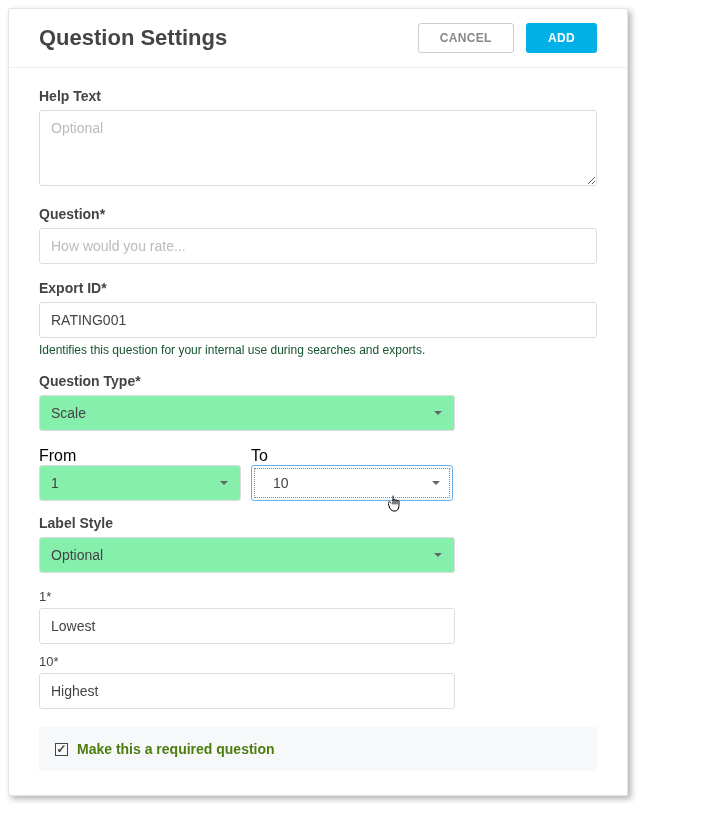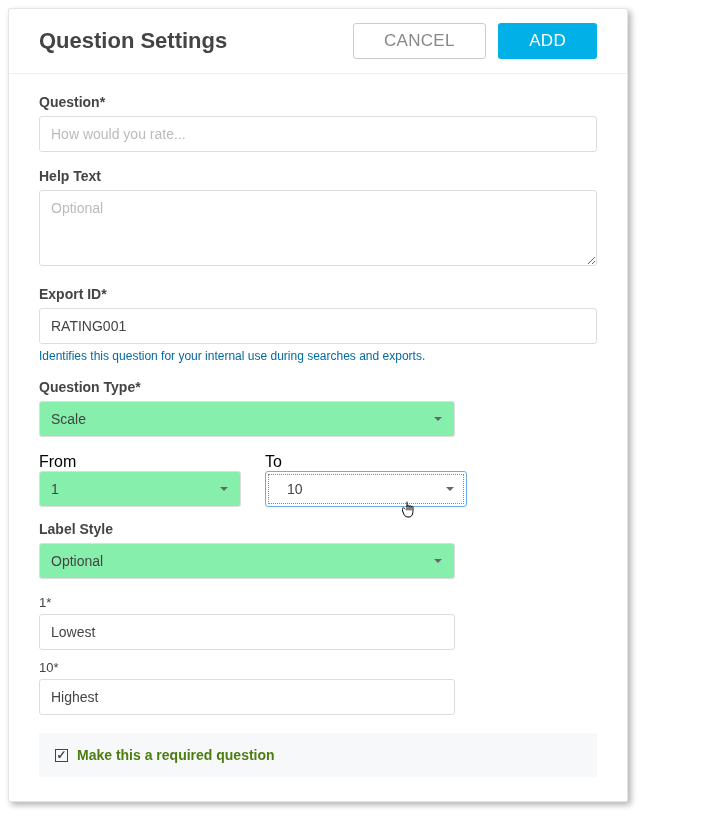"CANCEL" .btn { font-size: 17px -> 12px; font-weight: 400 -> 700; padding: 7px 30px -> 7px 21px }
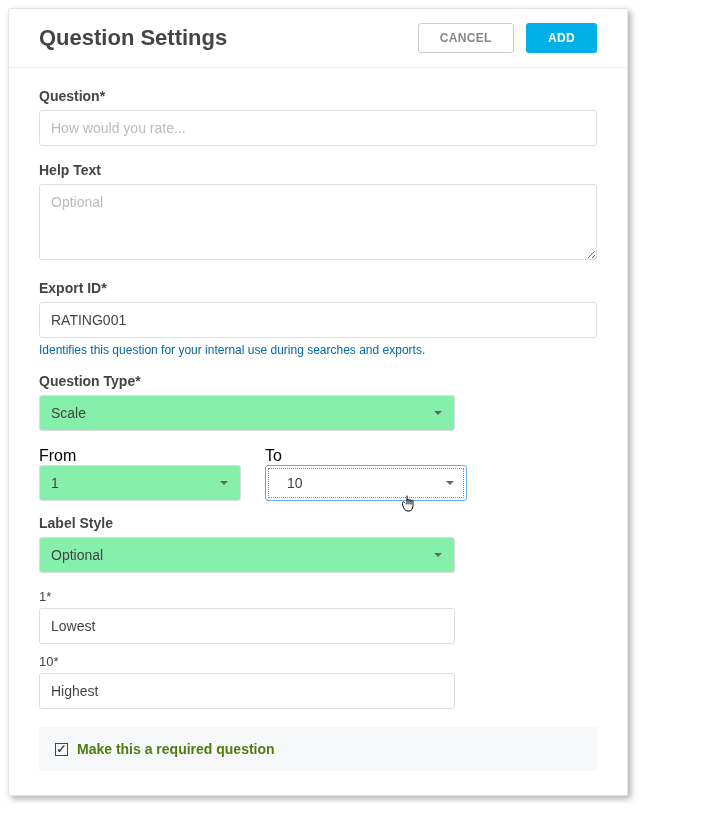"Question*" div.field { order: before "Help Text" -> after "Help Text" }
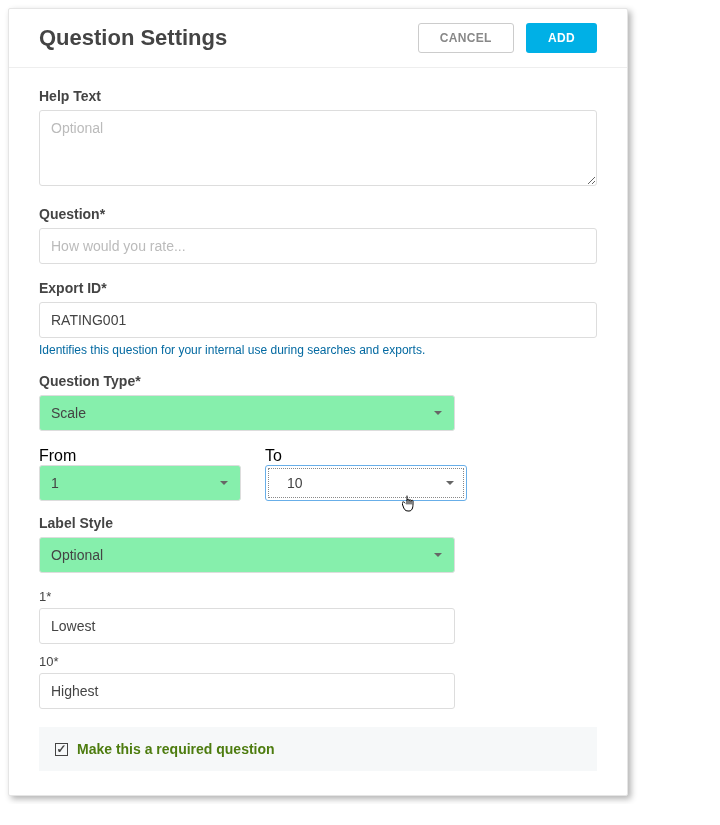"Identifies this question for your" .hint { color: #0369a1 -> #14532d }
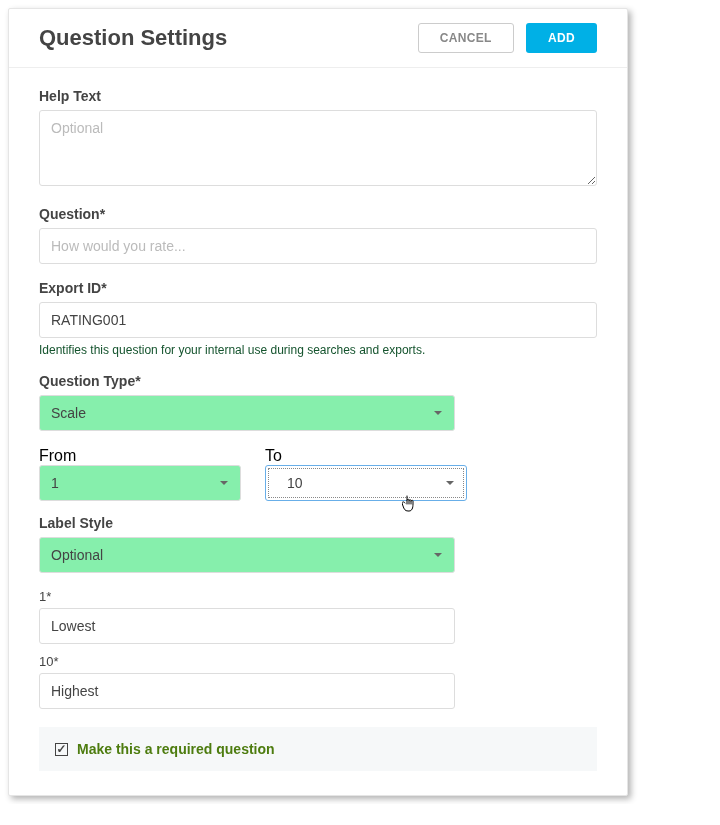"From" .row { gap: 24px -> 10px }
